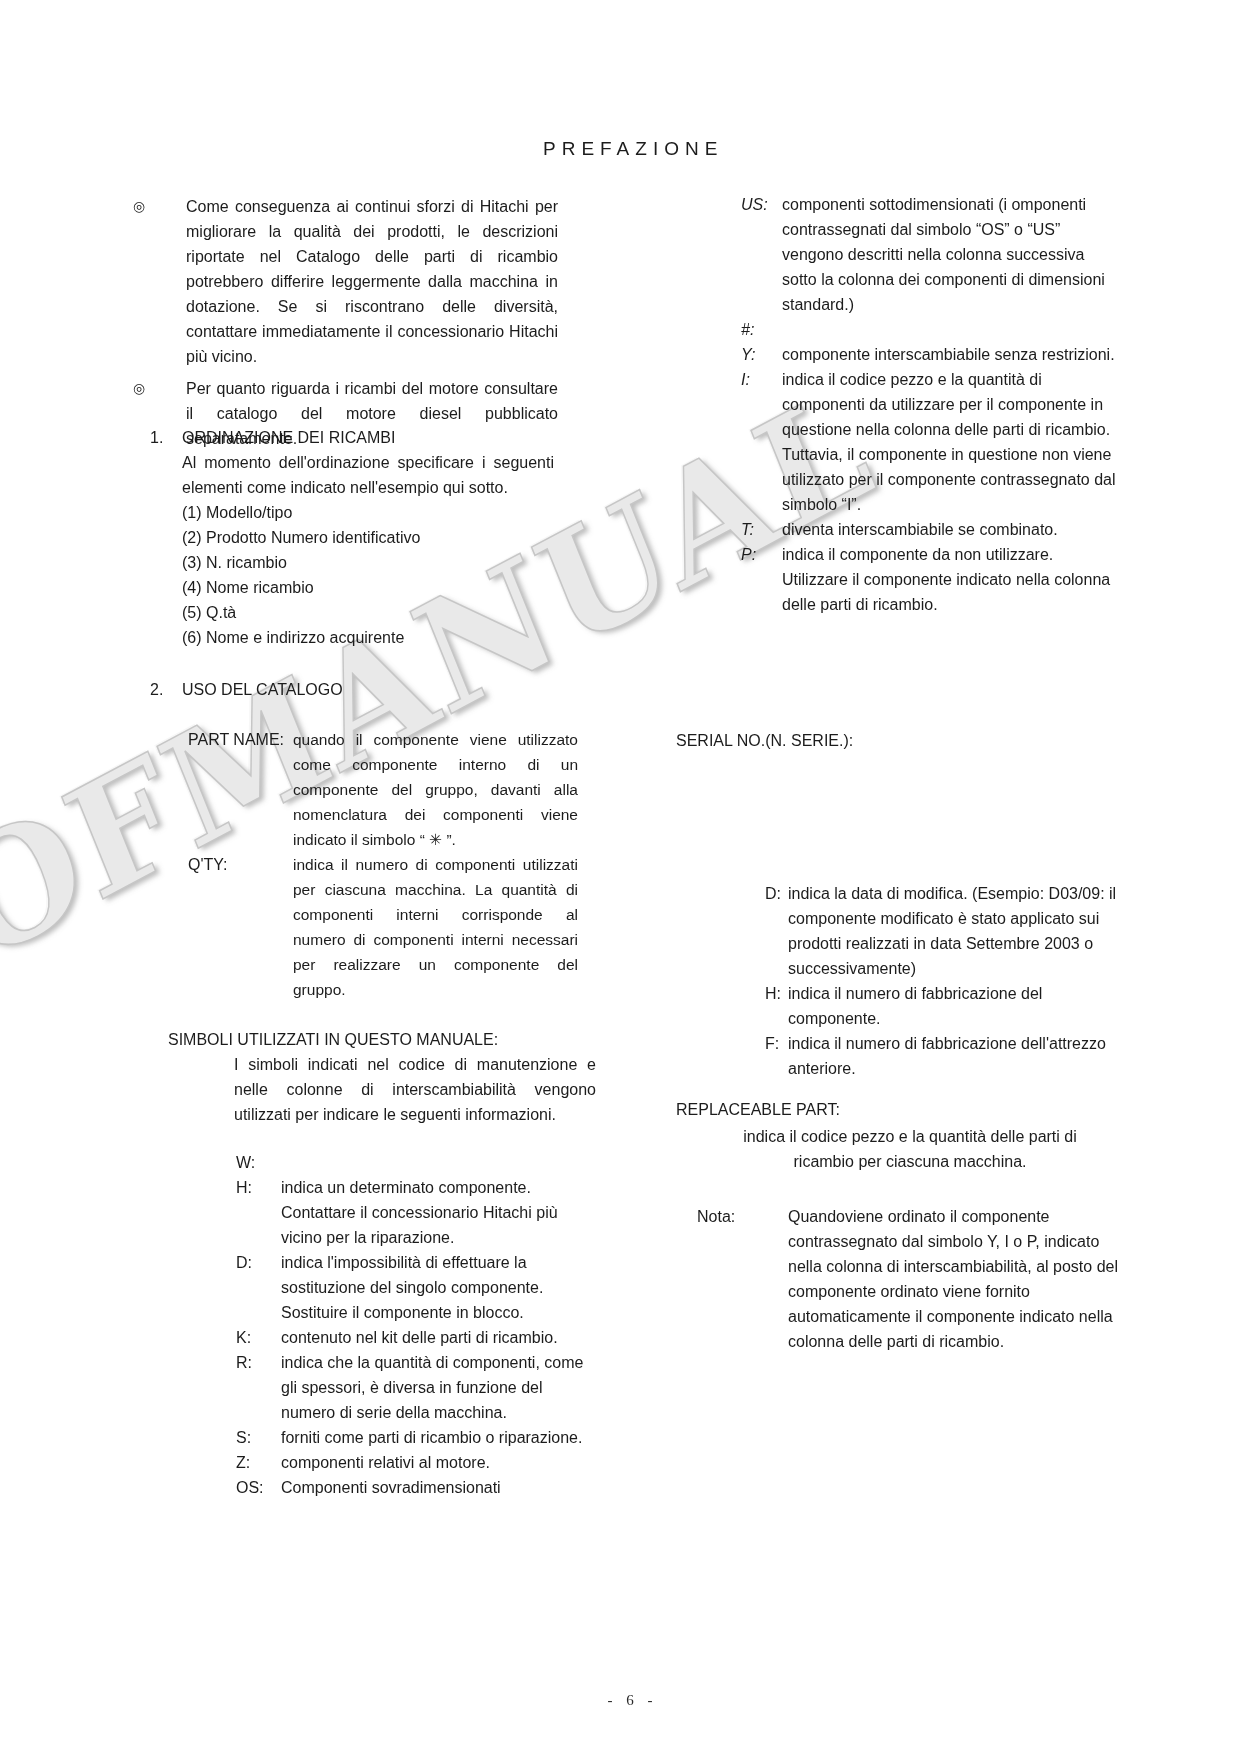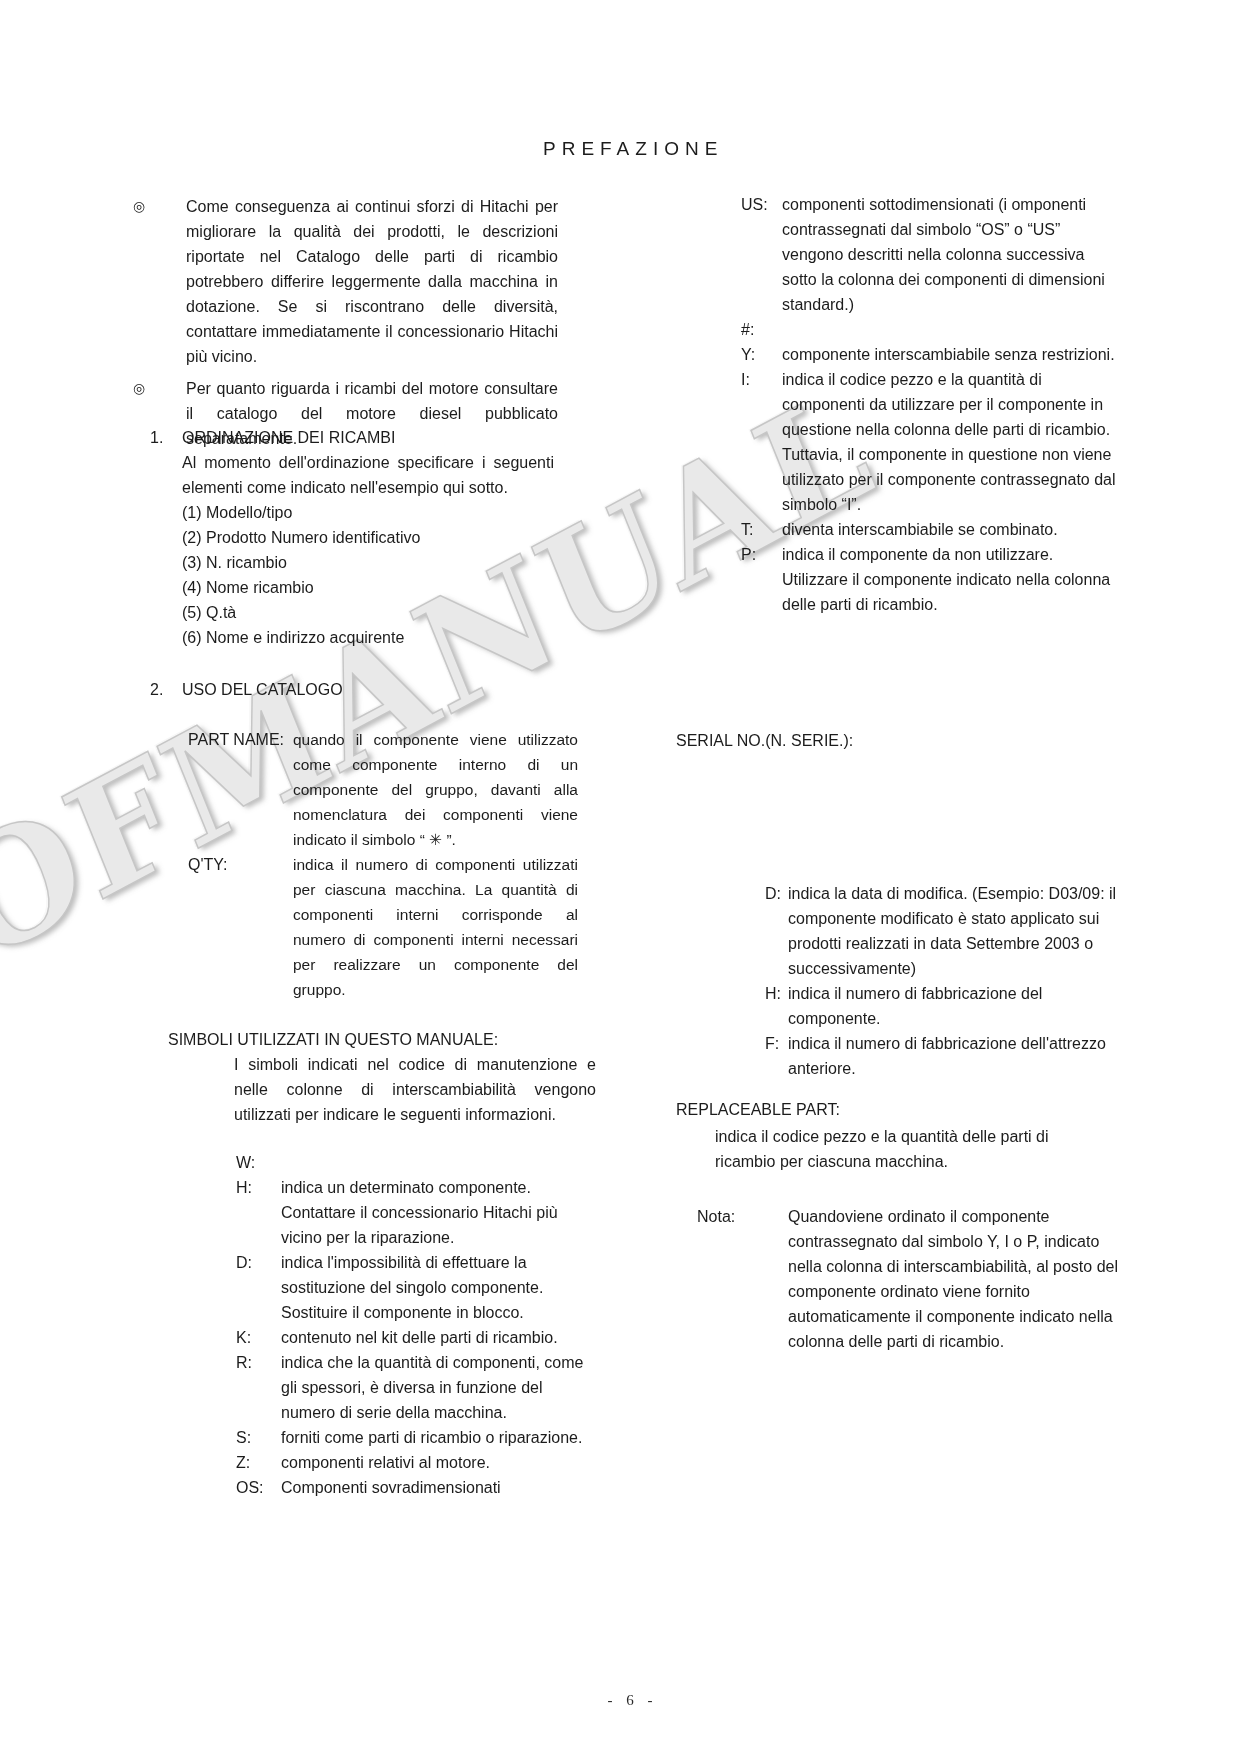"US:" .symlist-us .sym-key { font-style: none -> italic }
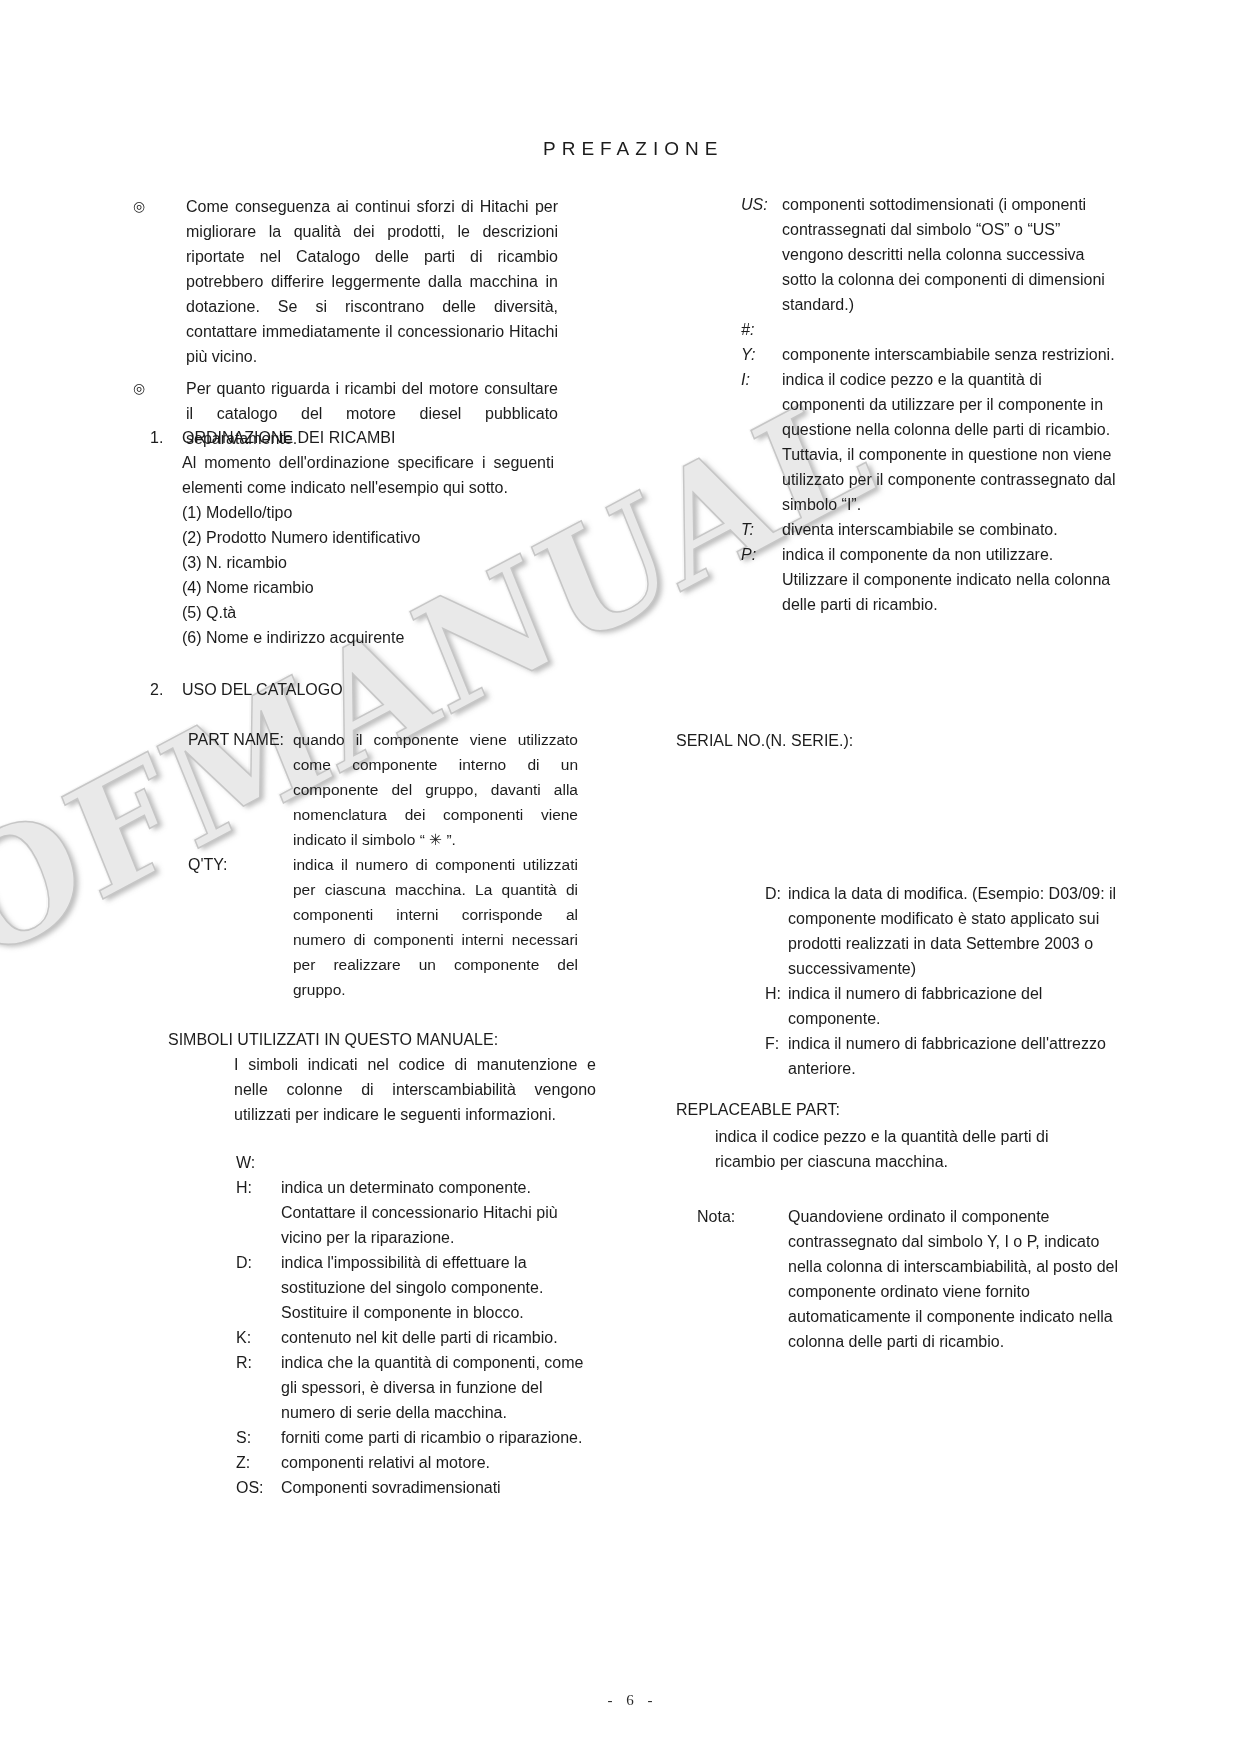"indica il codice pezzo e la quantità delle" .repl-desc { text-align: none -> center }
